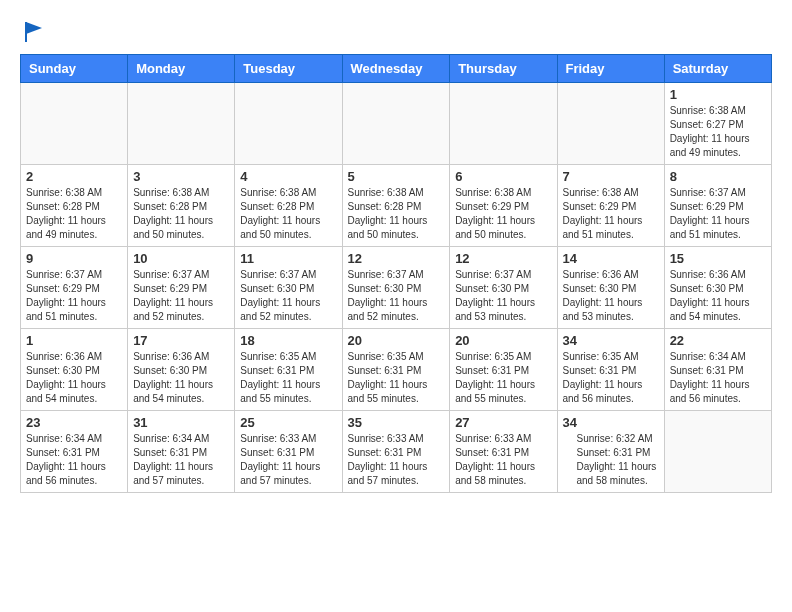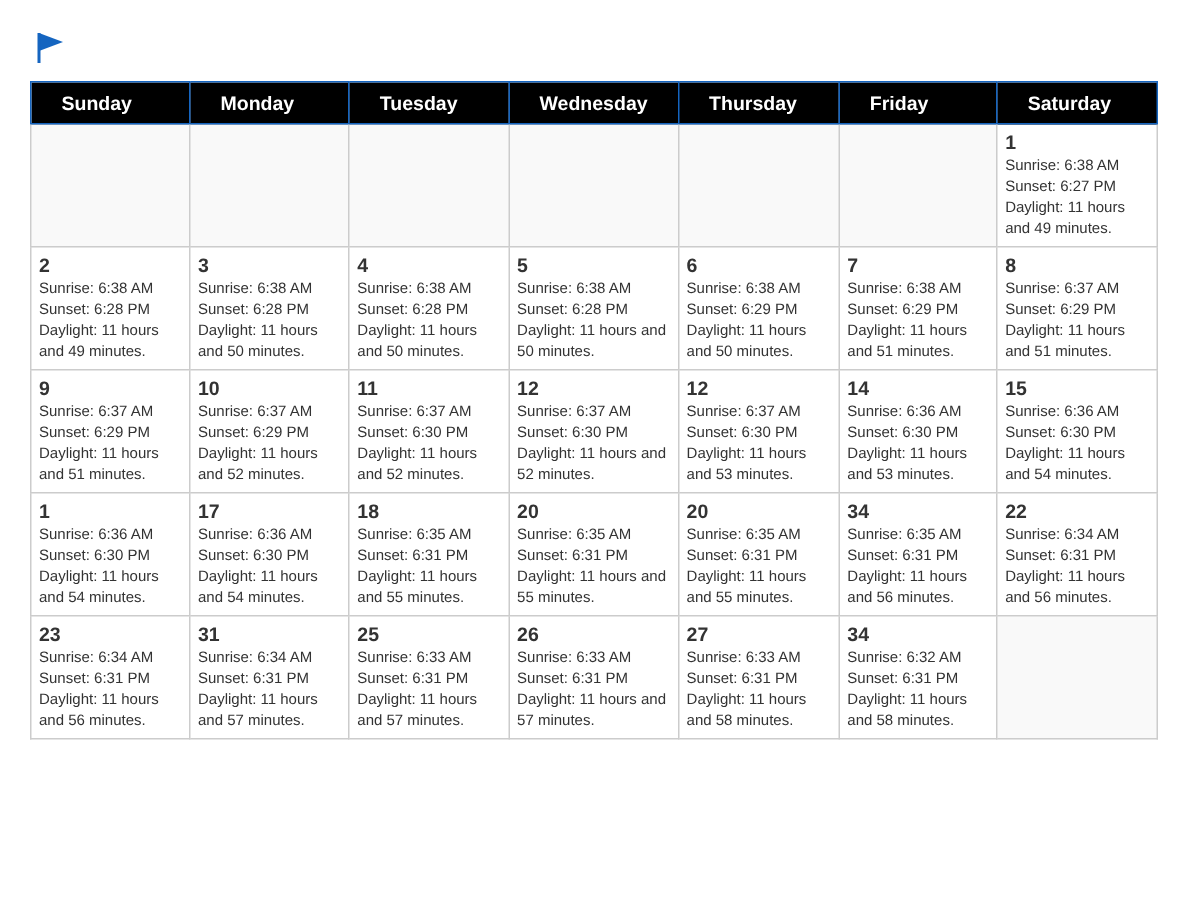"Sunday" .calendar th { background-color: #000000 -> #3b82f6; padding: 6px 20px -> 6px 8px }
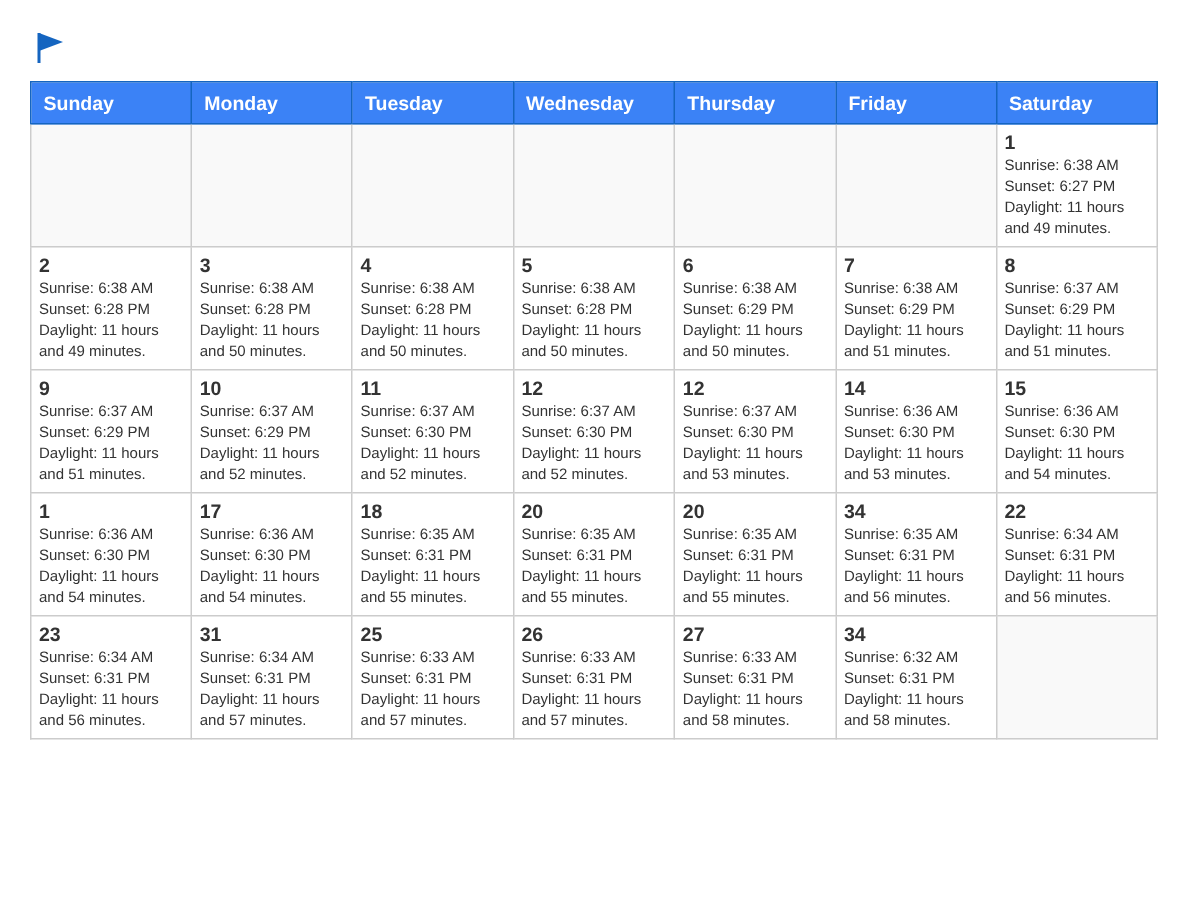"26" span.day-num { text: 26 -> 35 }
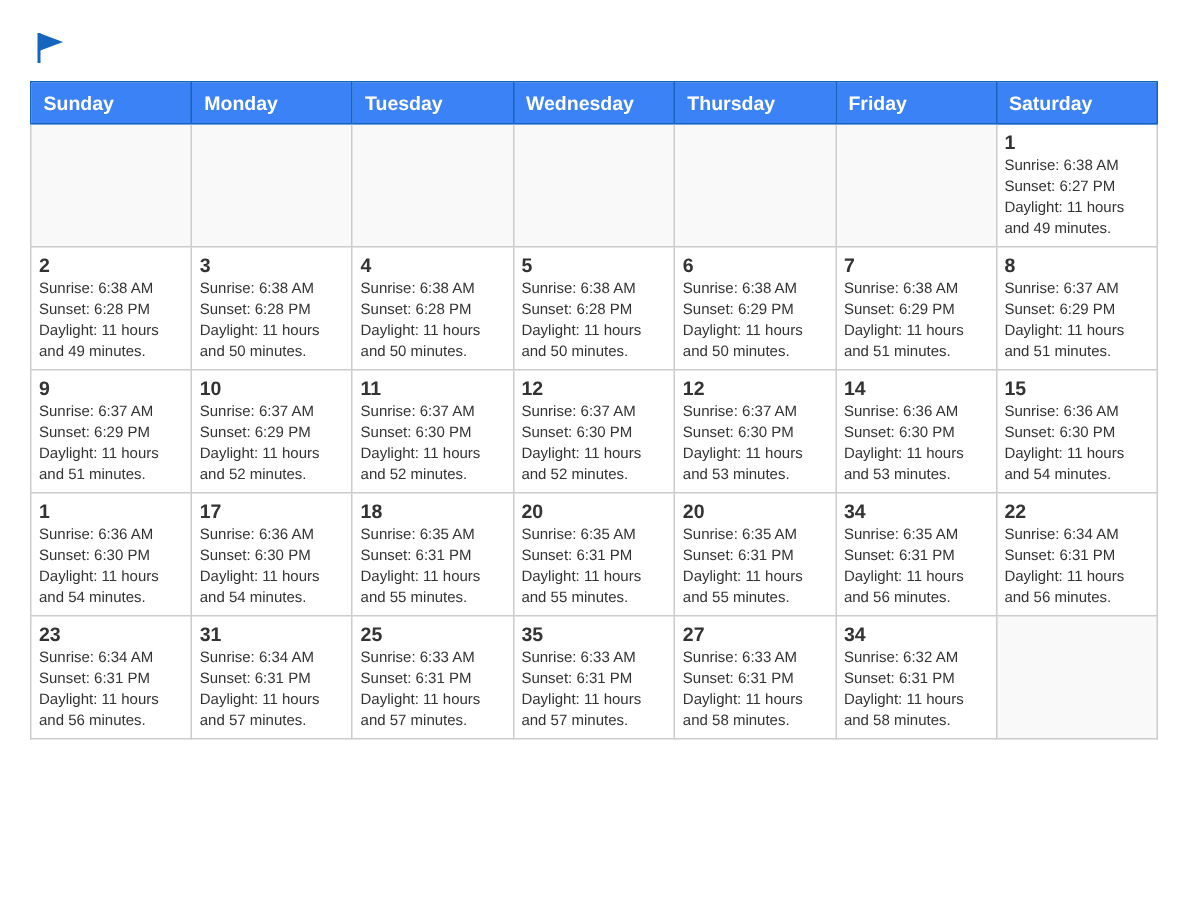"Sunrise: 6:32 AM" div.day-info { margin-left: none -> 14px }
